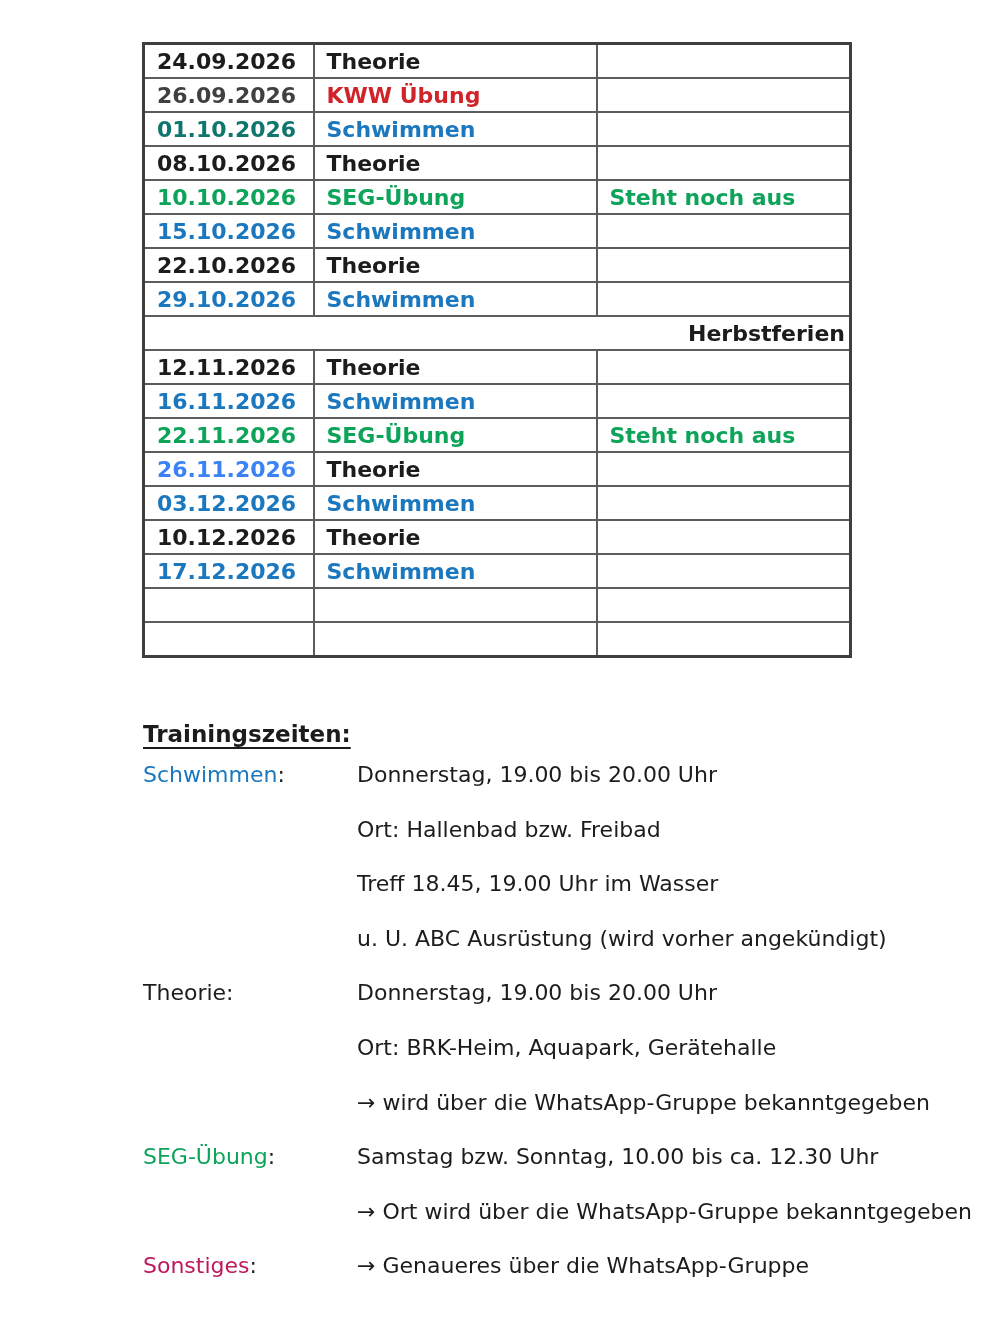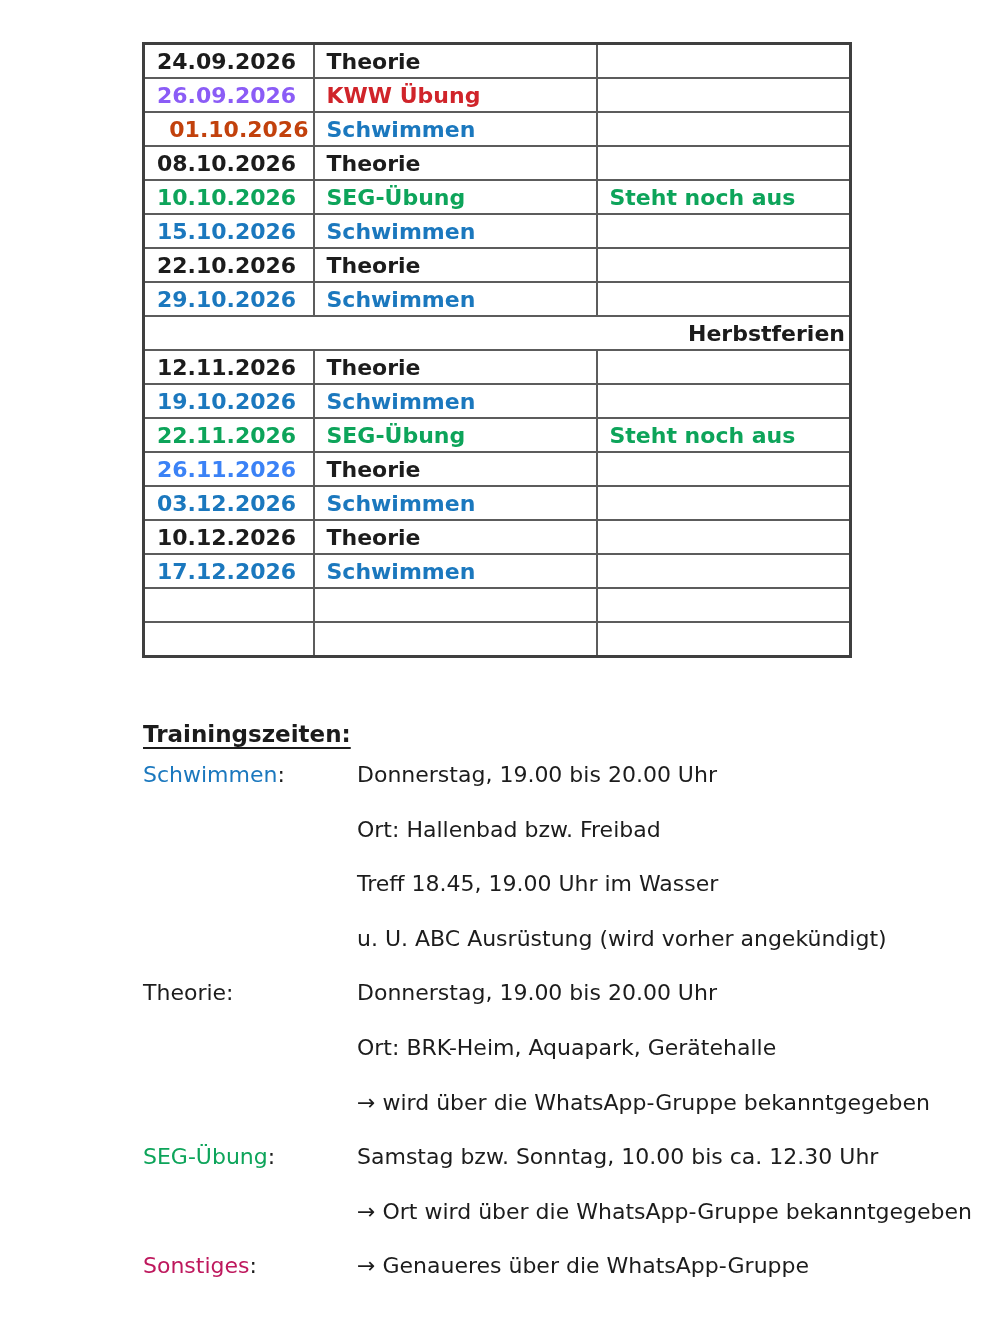"26.09.2026" td { color: #8b5cf6 -> #404040 }
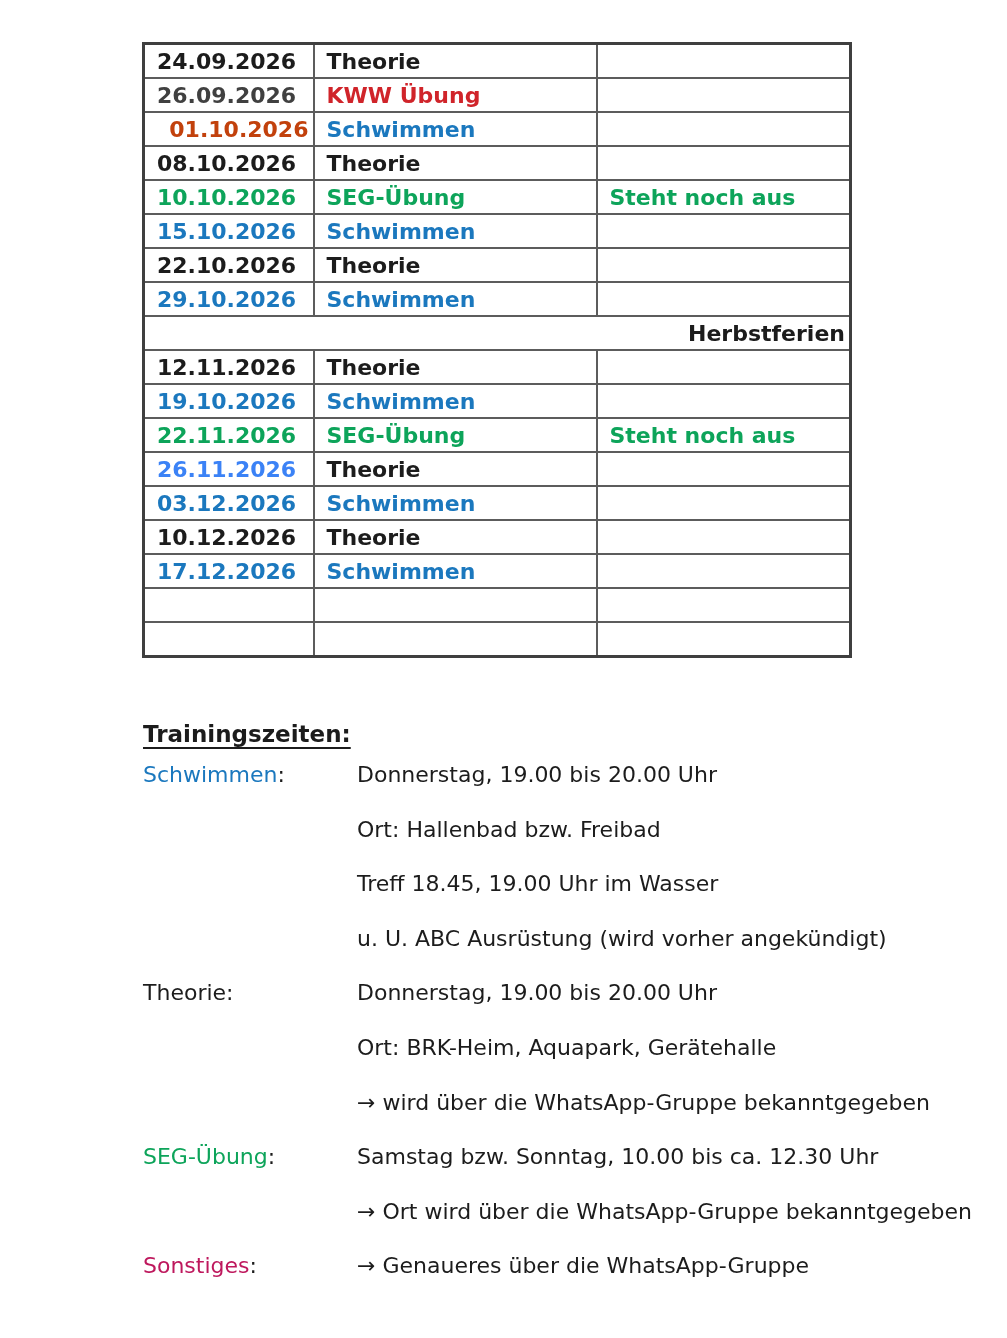"01.10.2026" td { color: #c2410c -> #0f766e; text-align: right -> none }
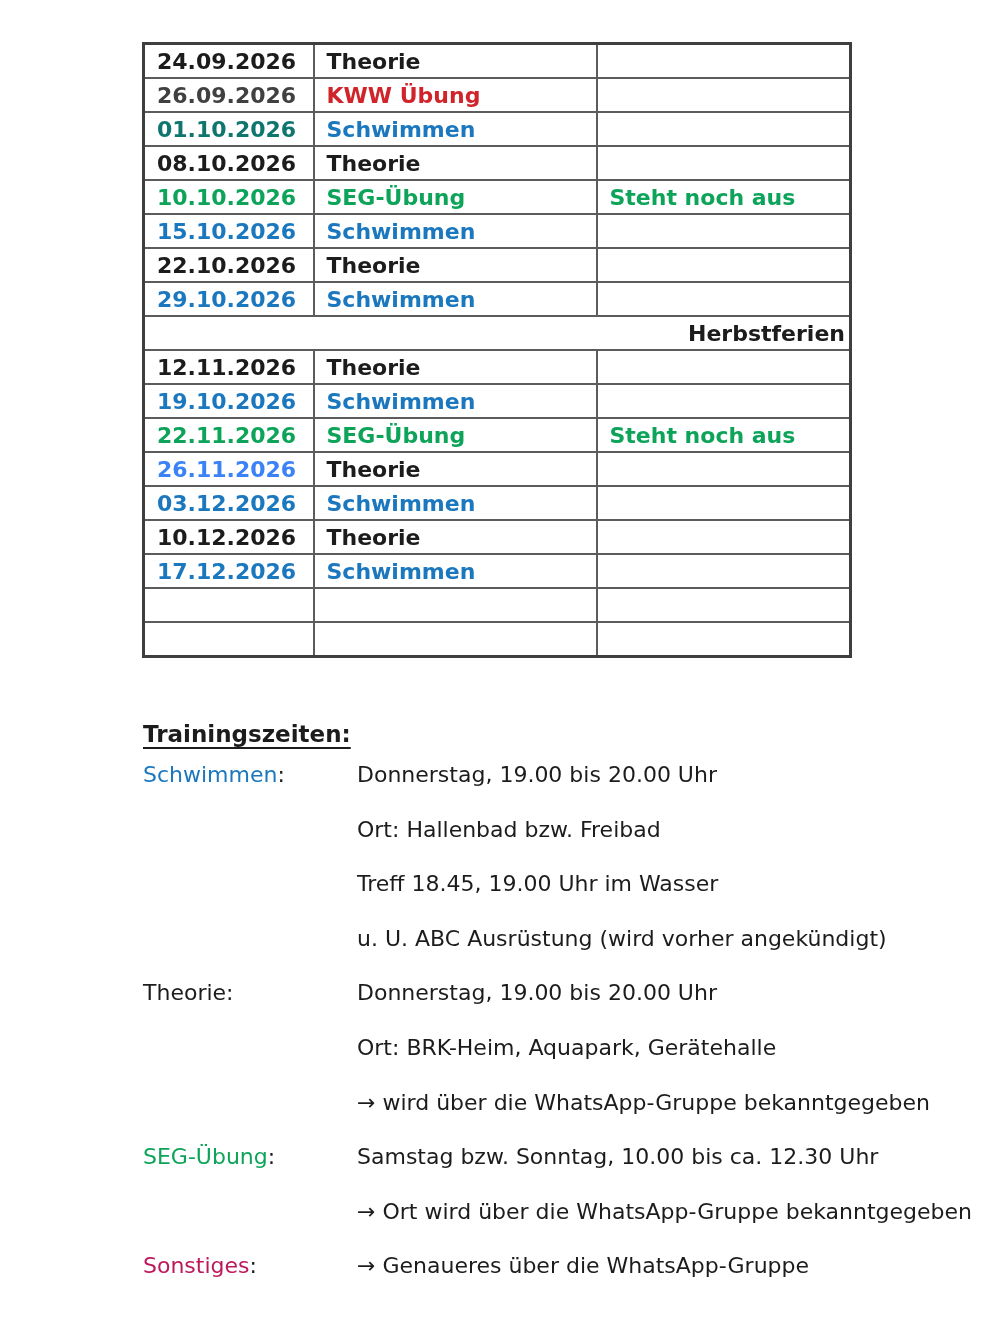"19.10.2026" td { text: 19.10.2026 -> 16.11.2026 }
